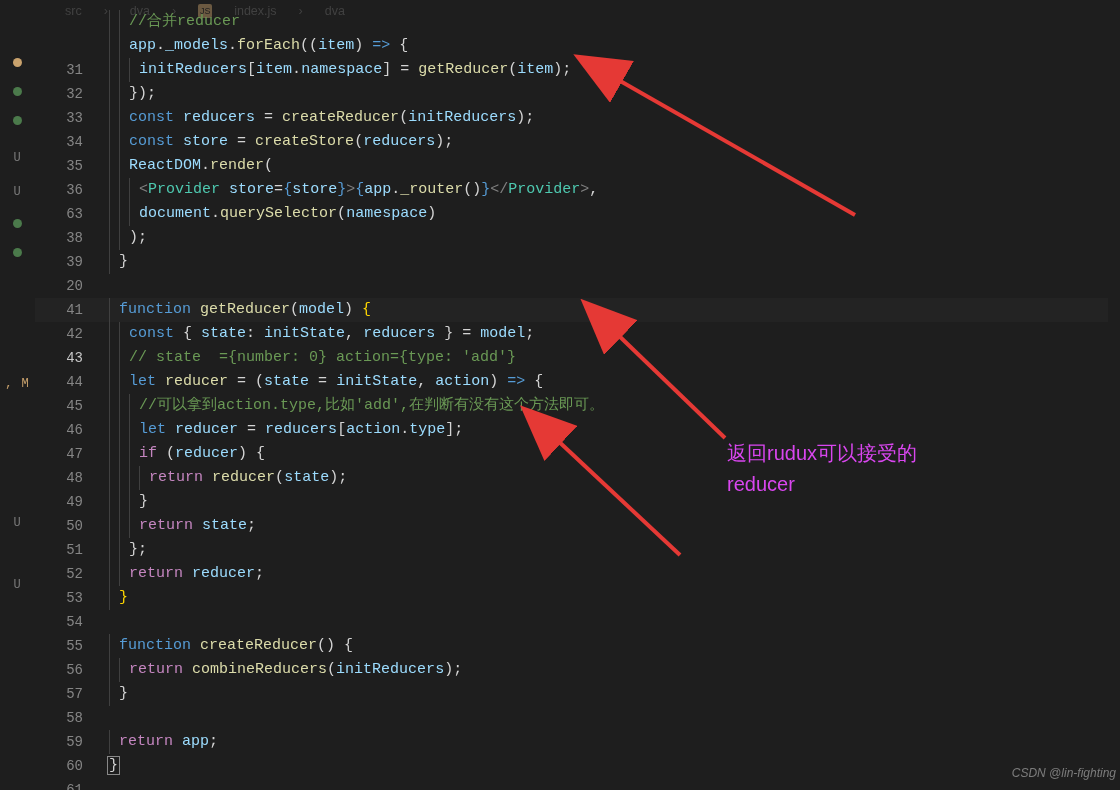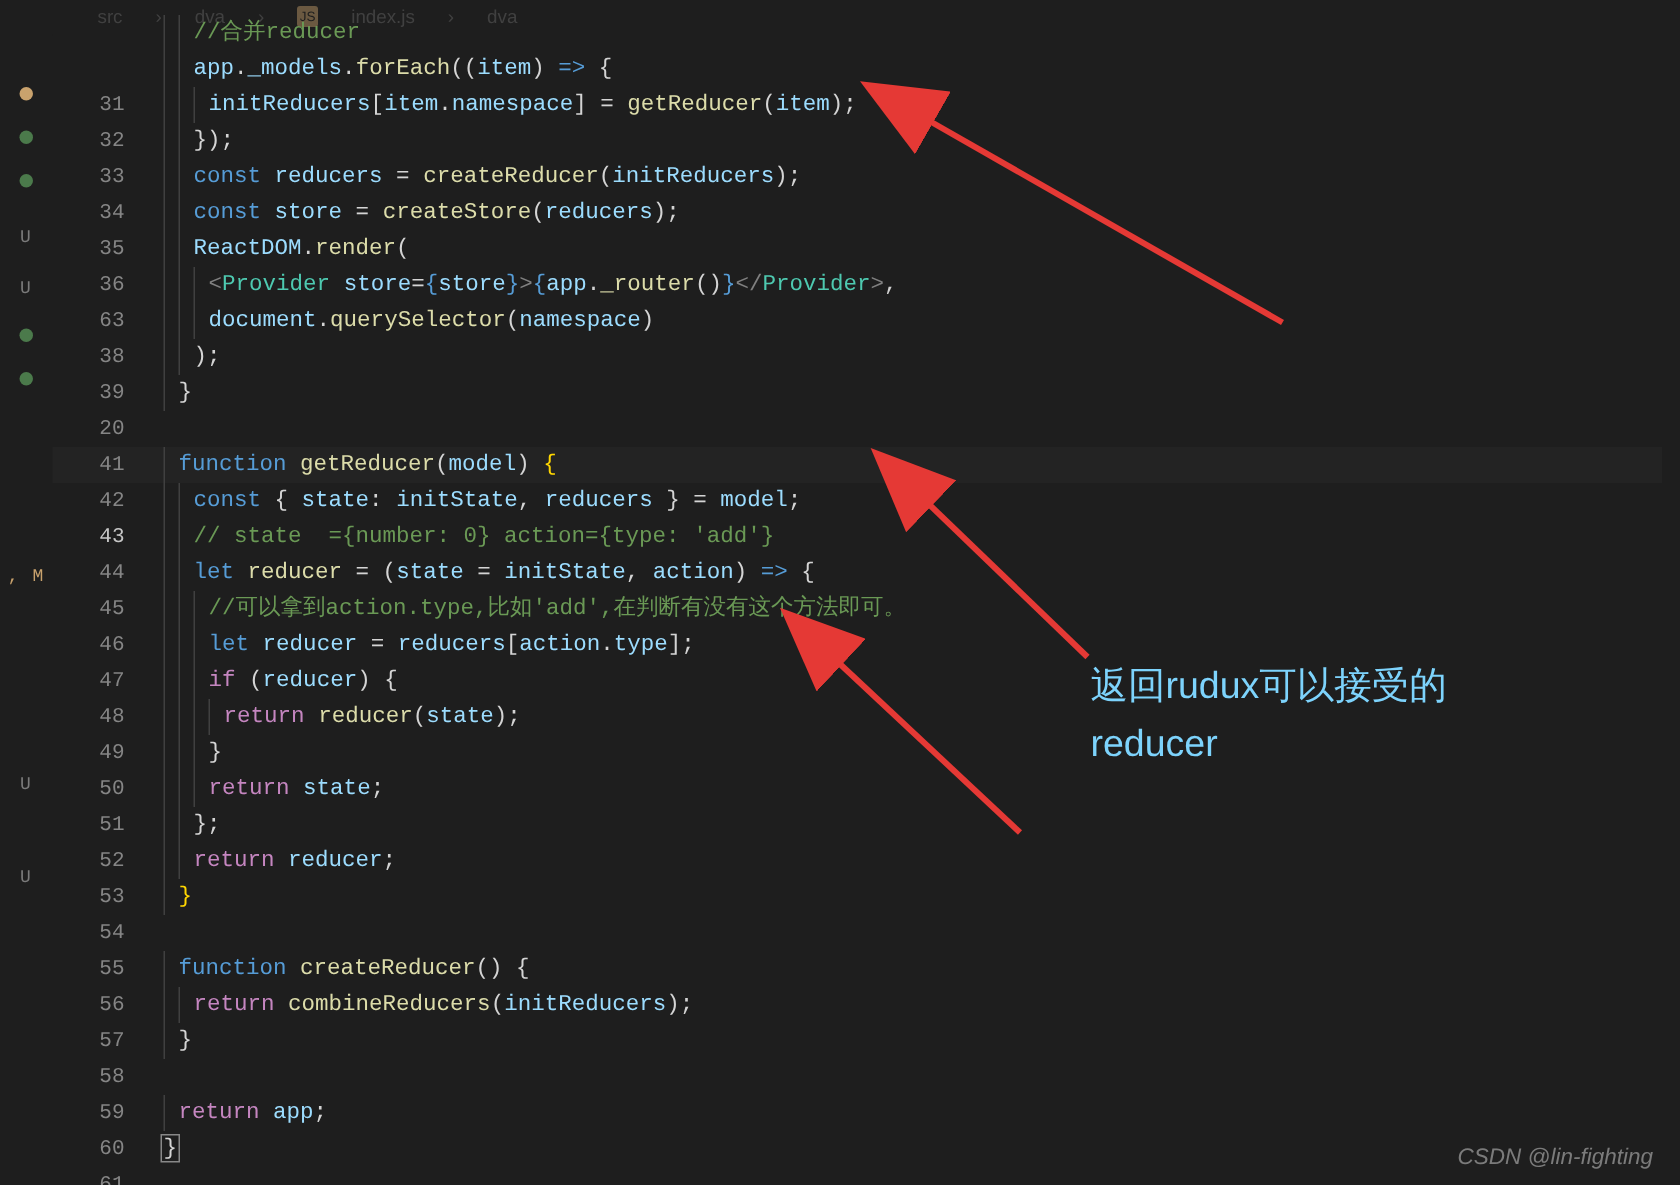"返回rudux可以接受的" .anno-text { color: #7dd3fc -> #d946ef; font-size: 25px -> 20px }
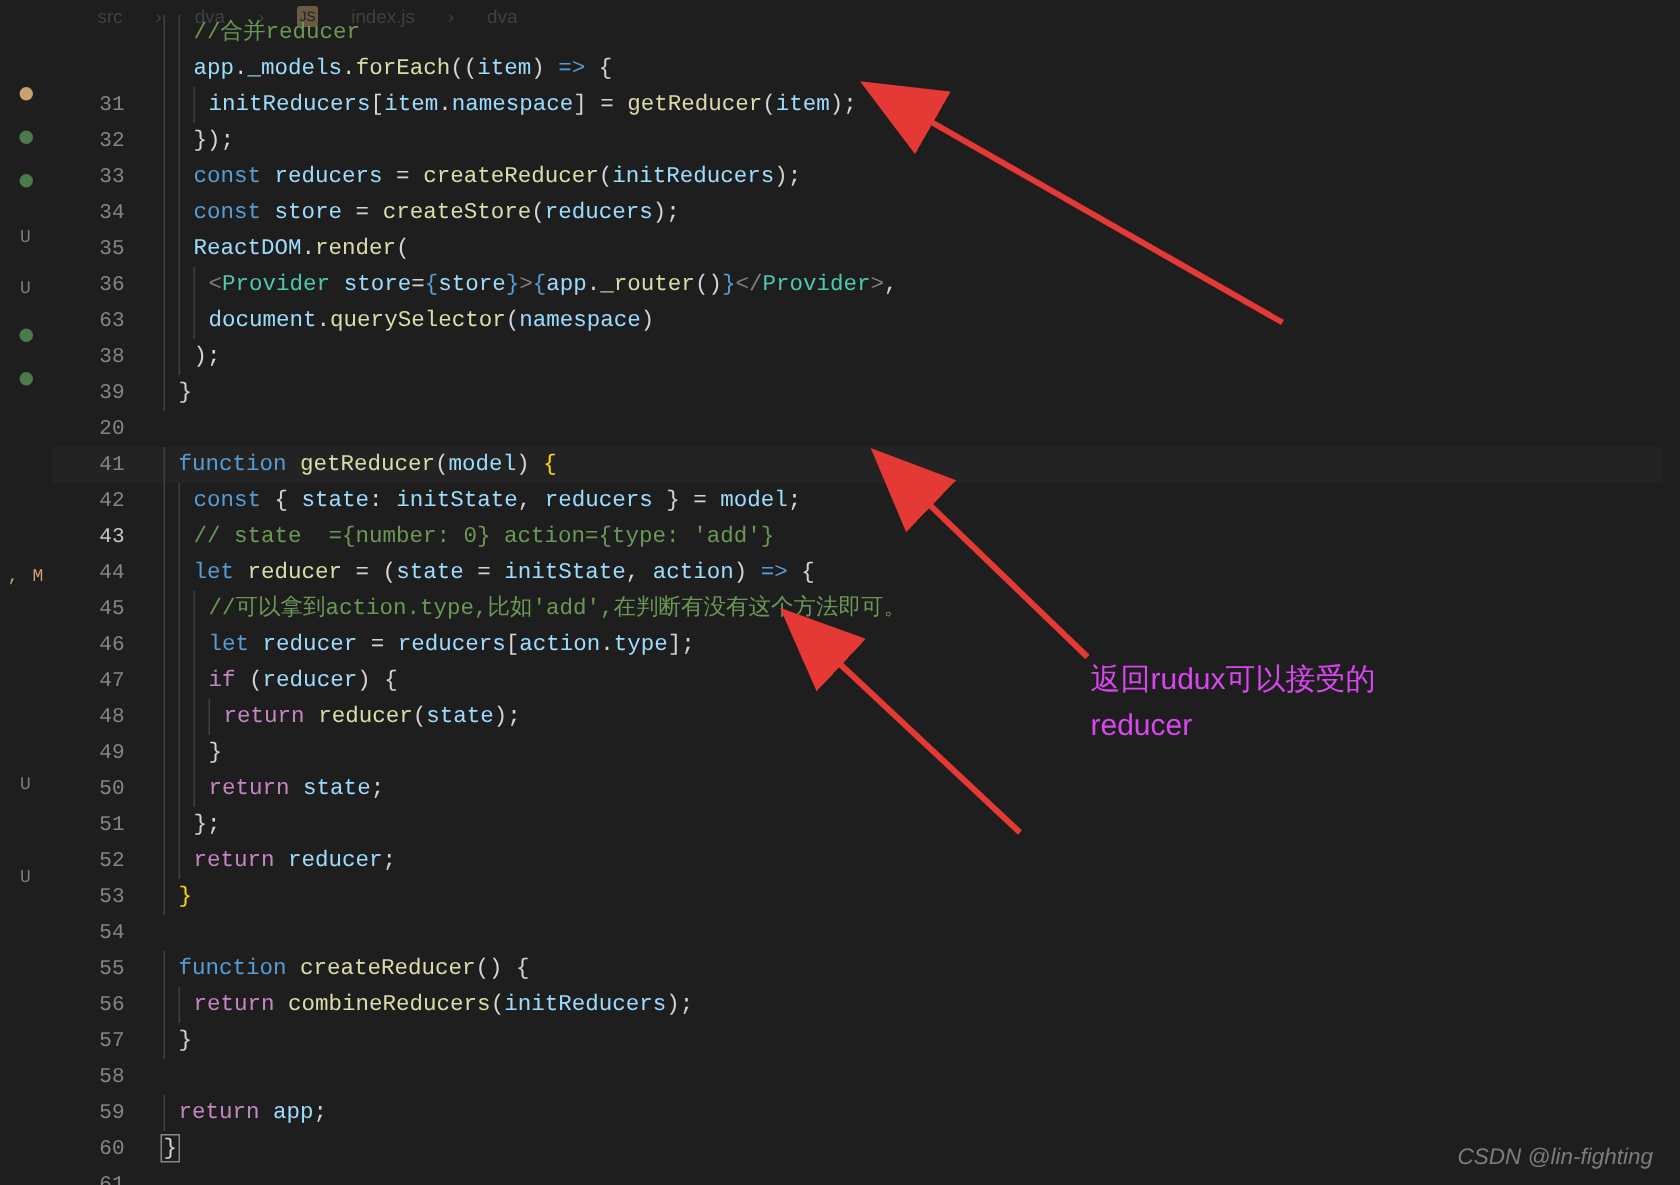"CSDN @lin-fighting" .watermark { font-size: 15px -> 12px; right: 18px -> 4px }
